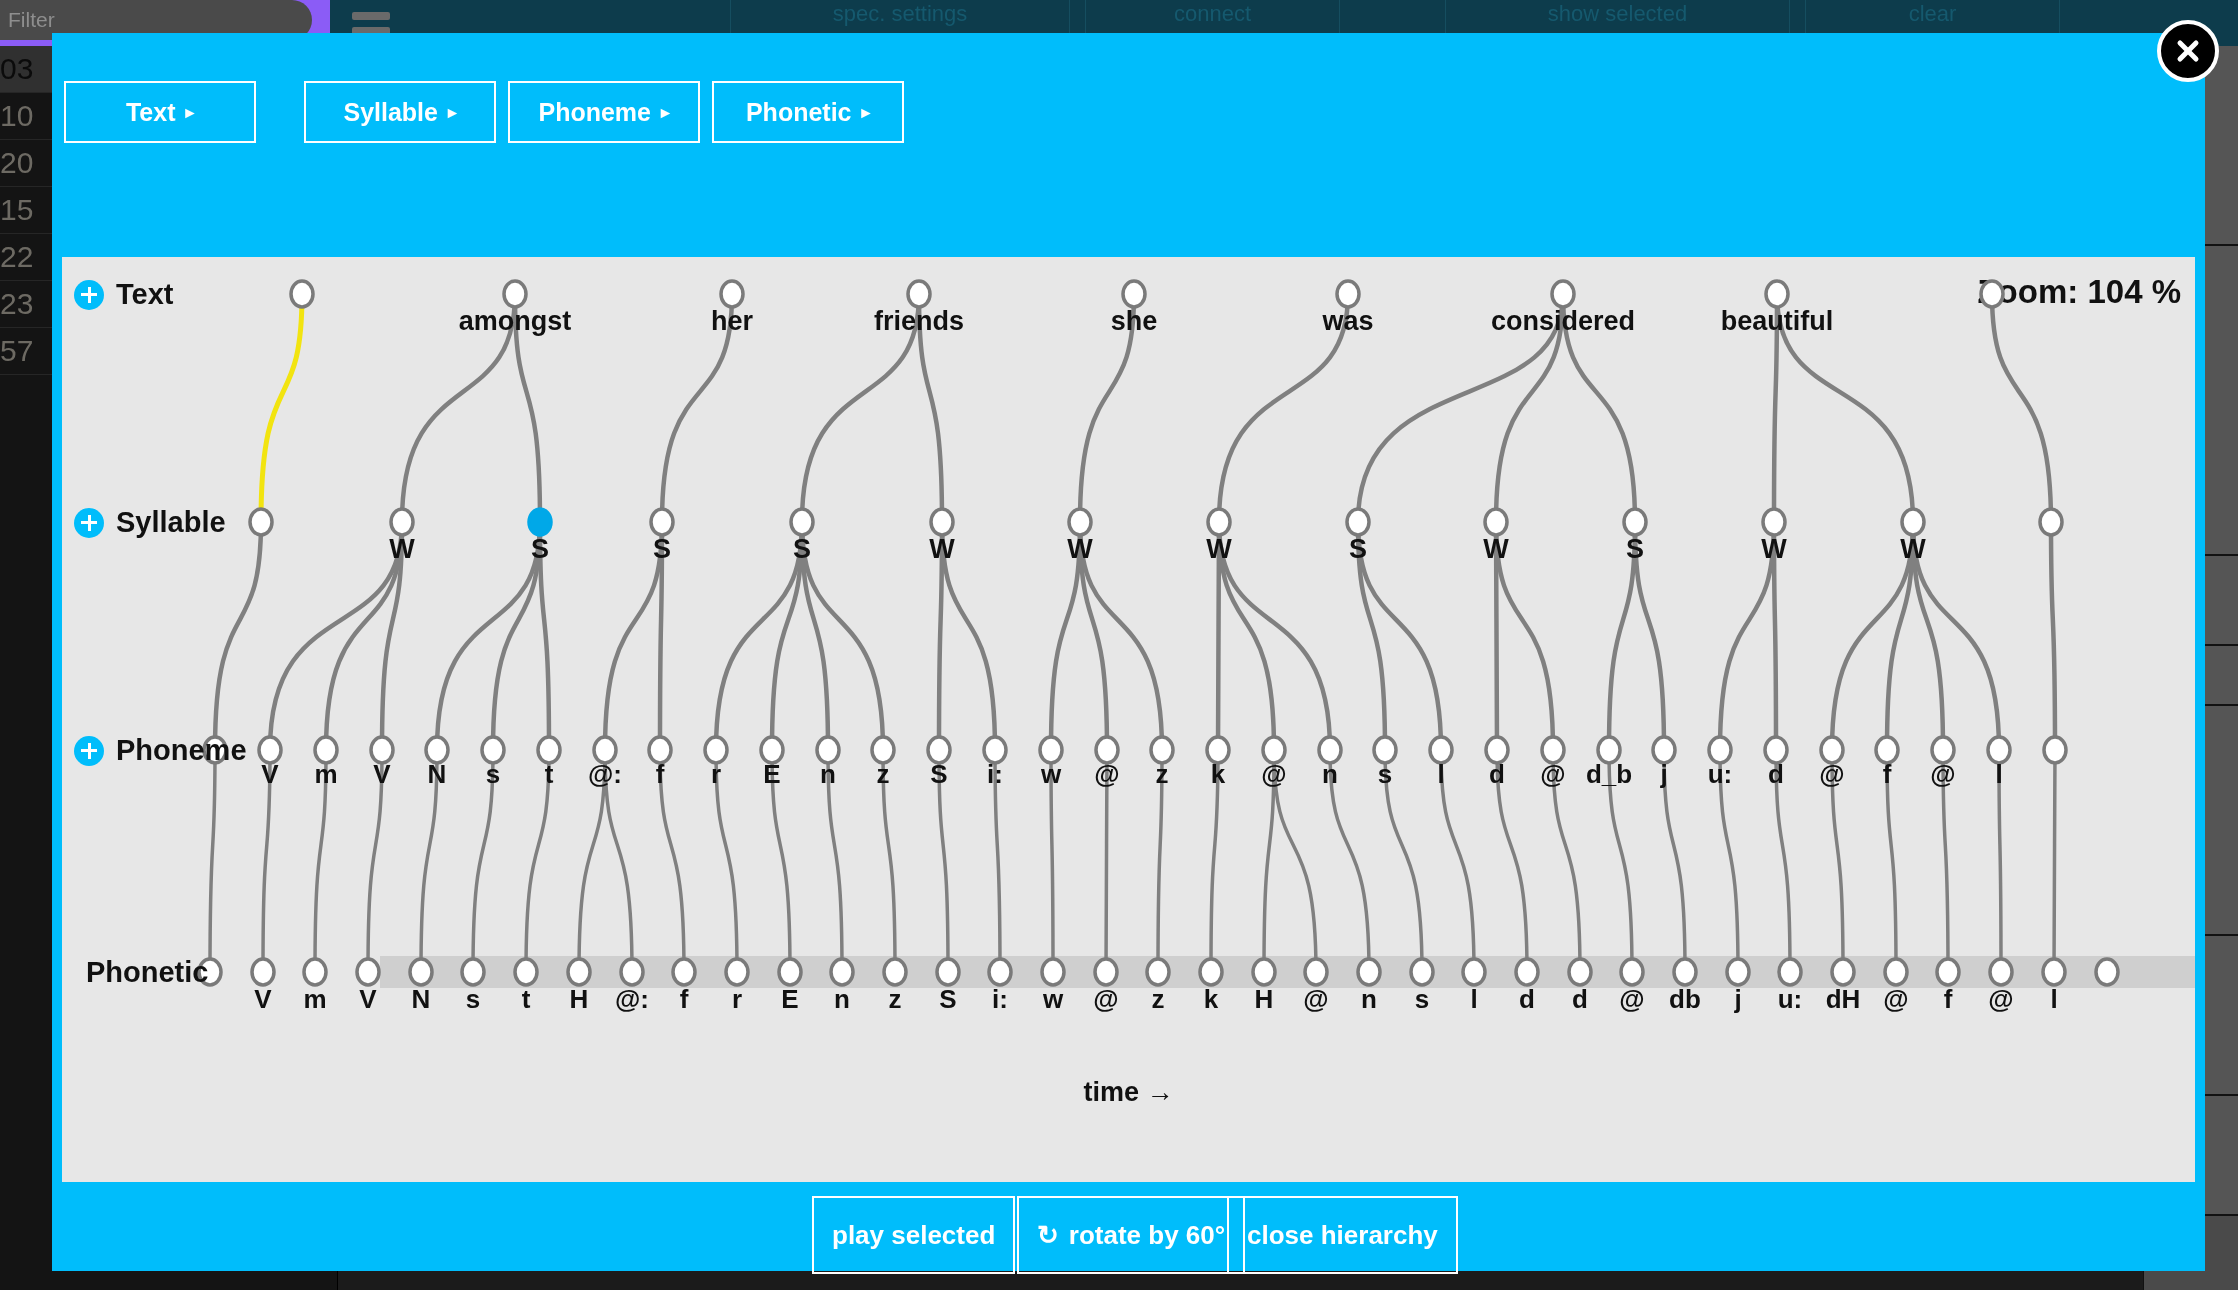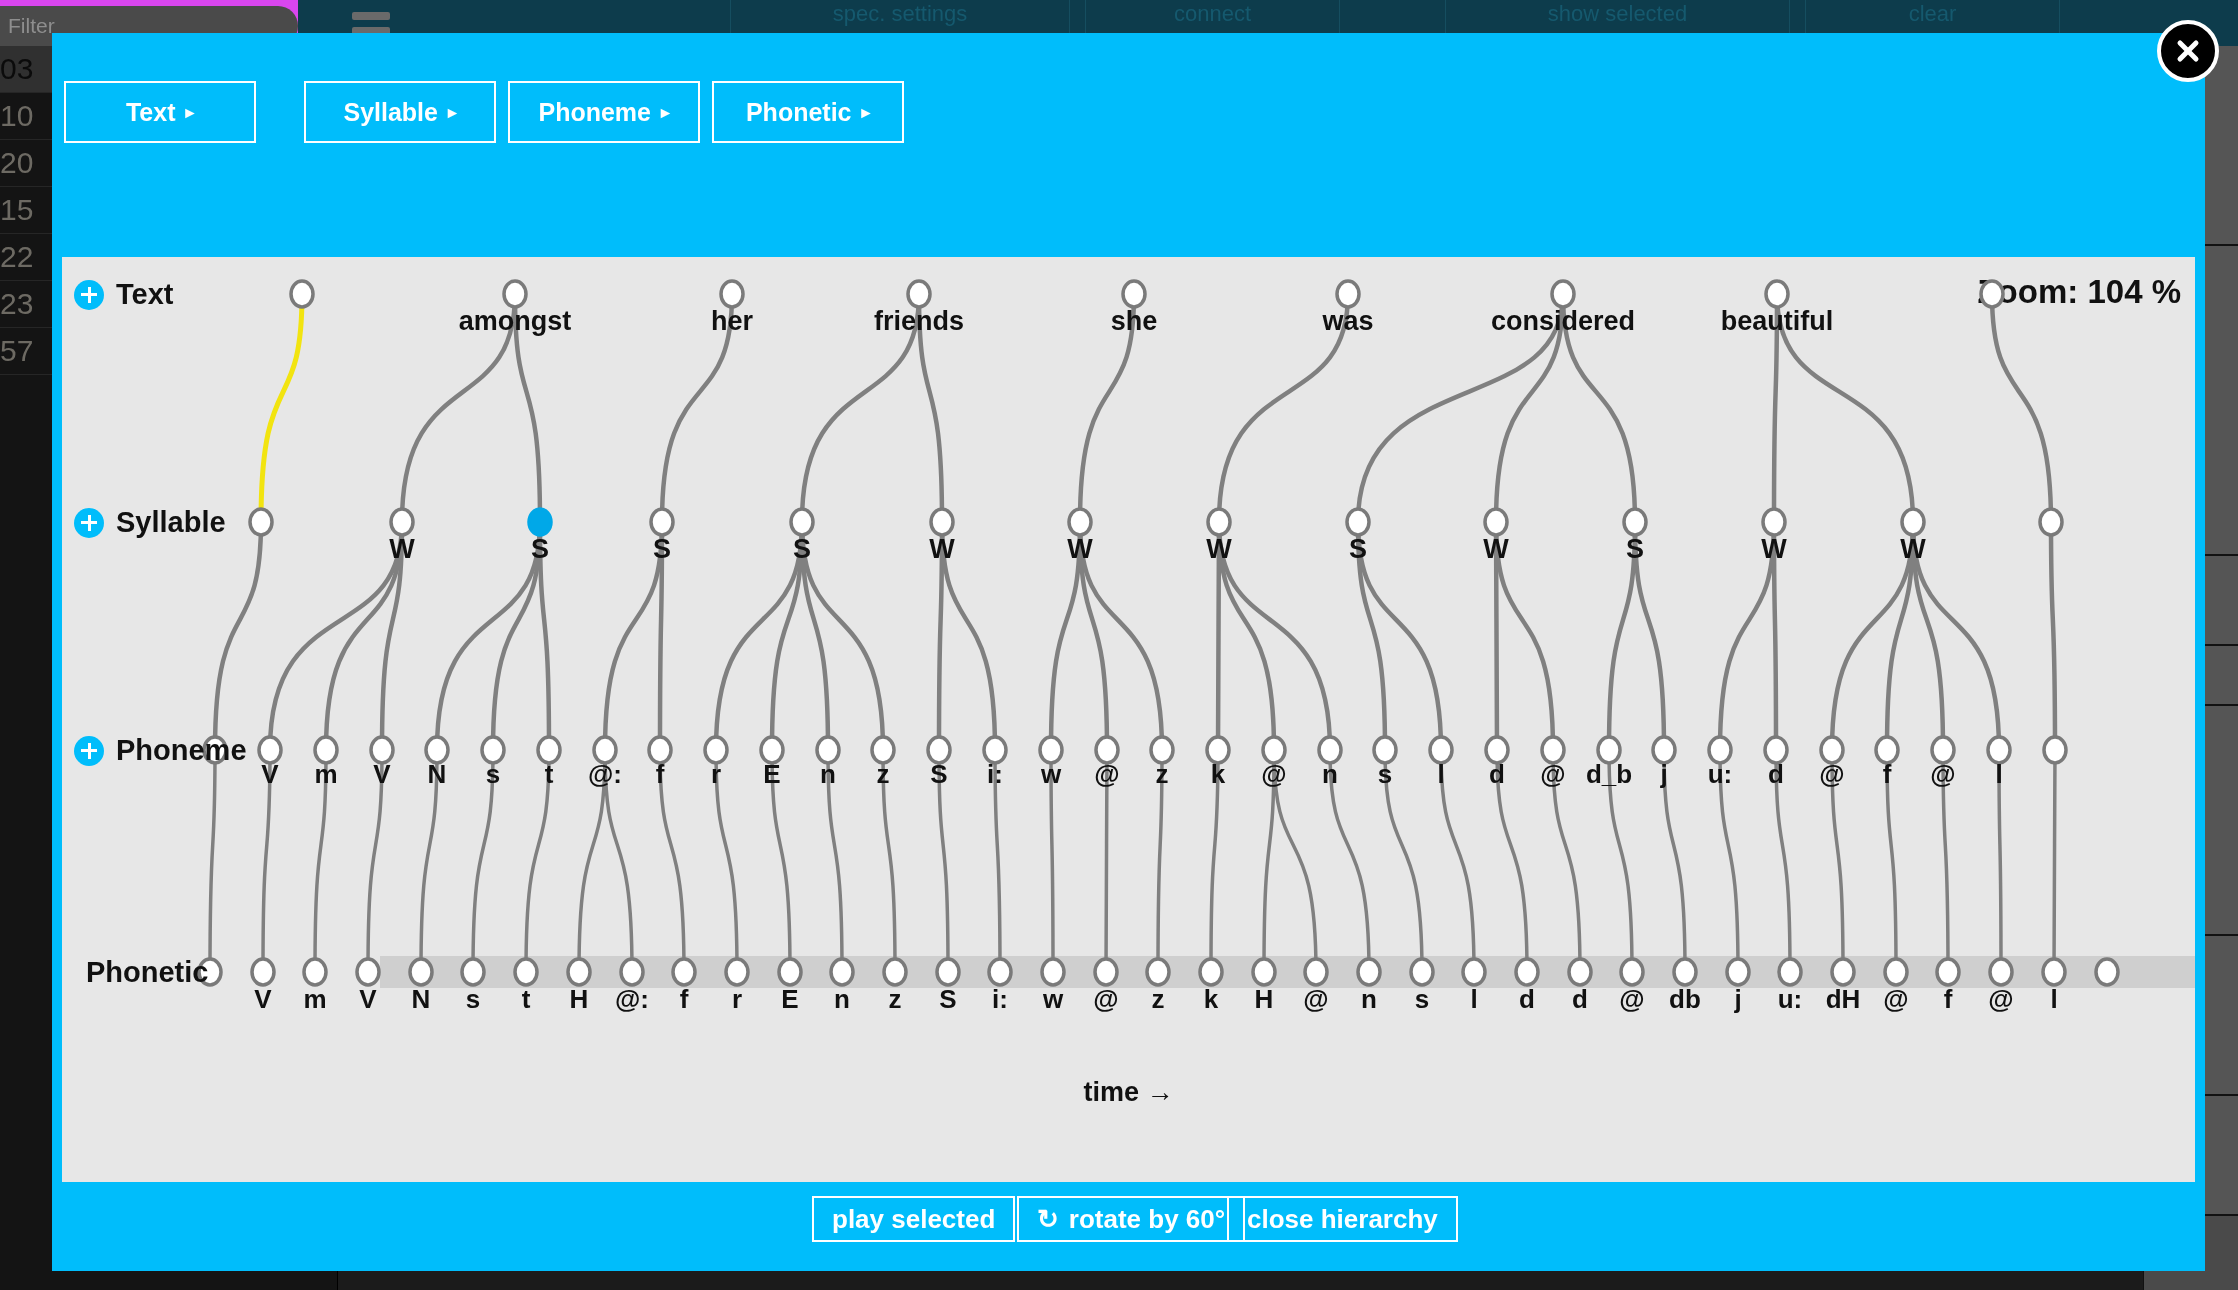"Filter" #bg-filter-wrap { align-items: flex-end -> flex-start; background: #d946ef -> #8b5cf6; width: 298px -> 330px }
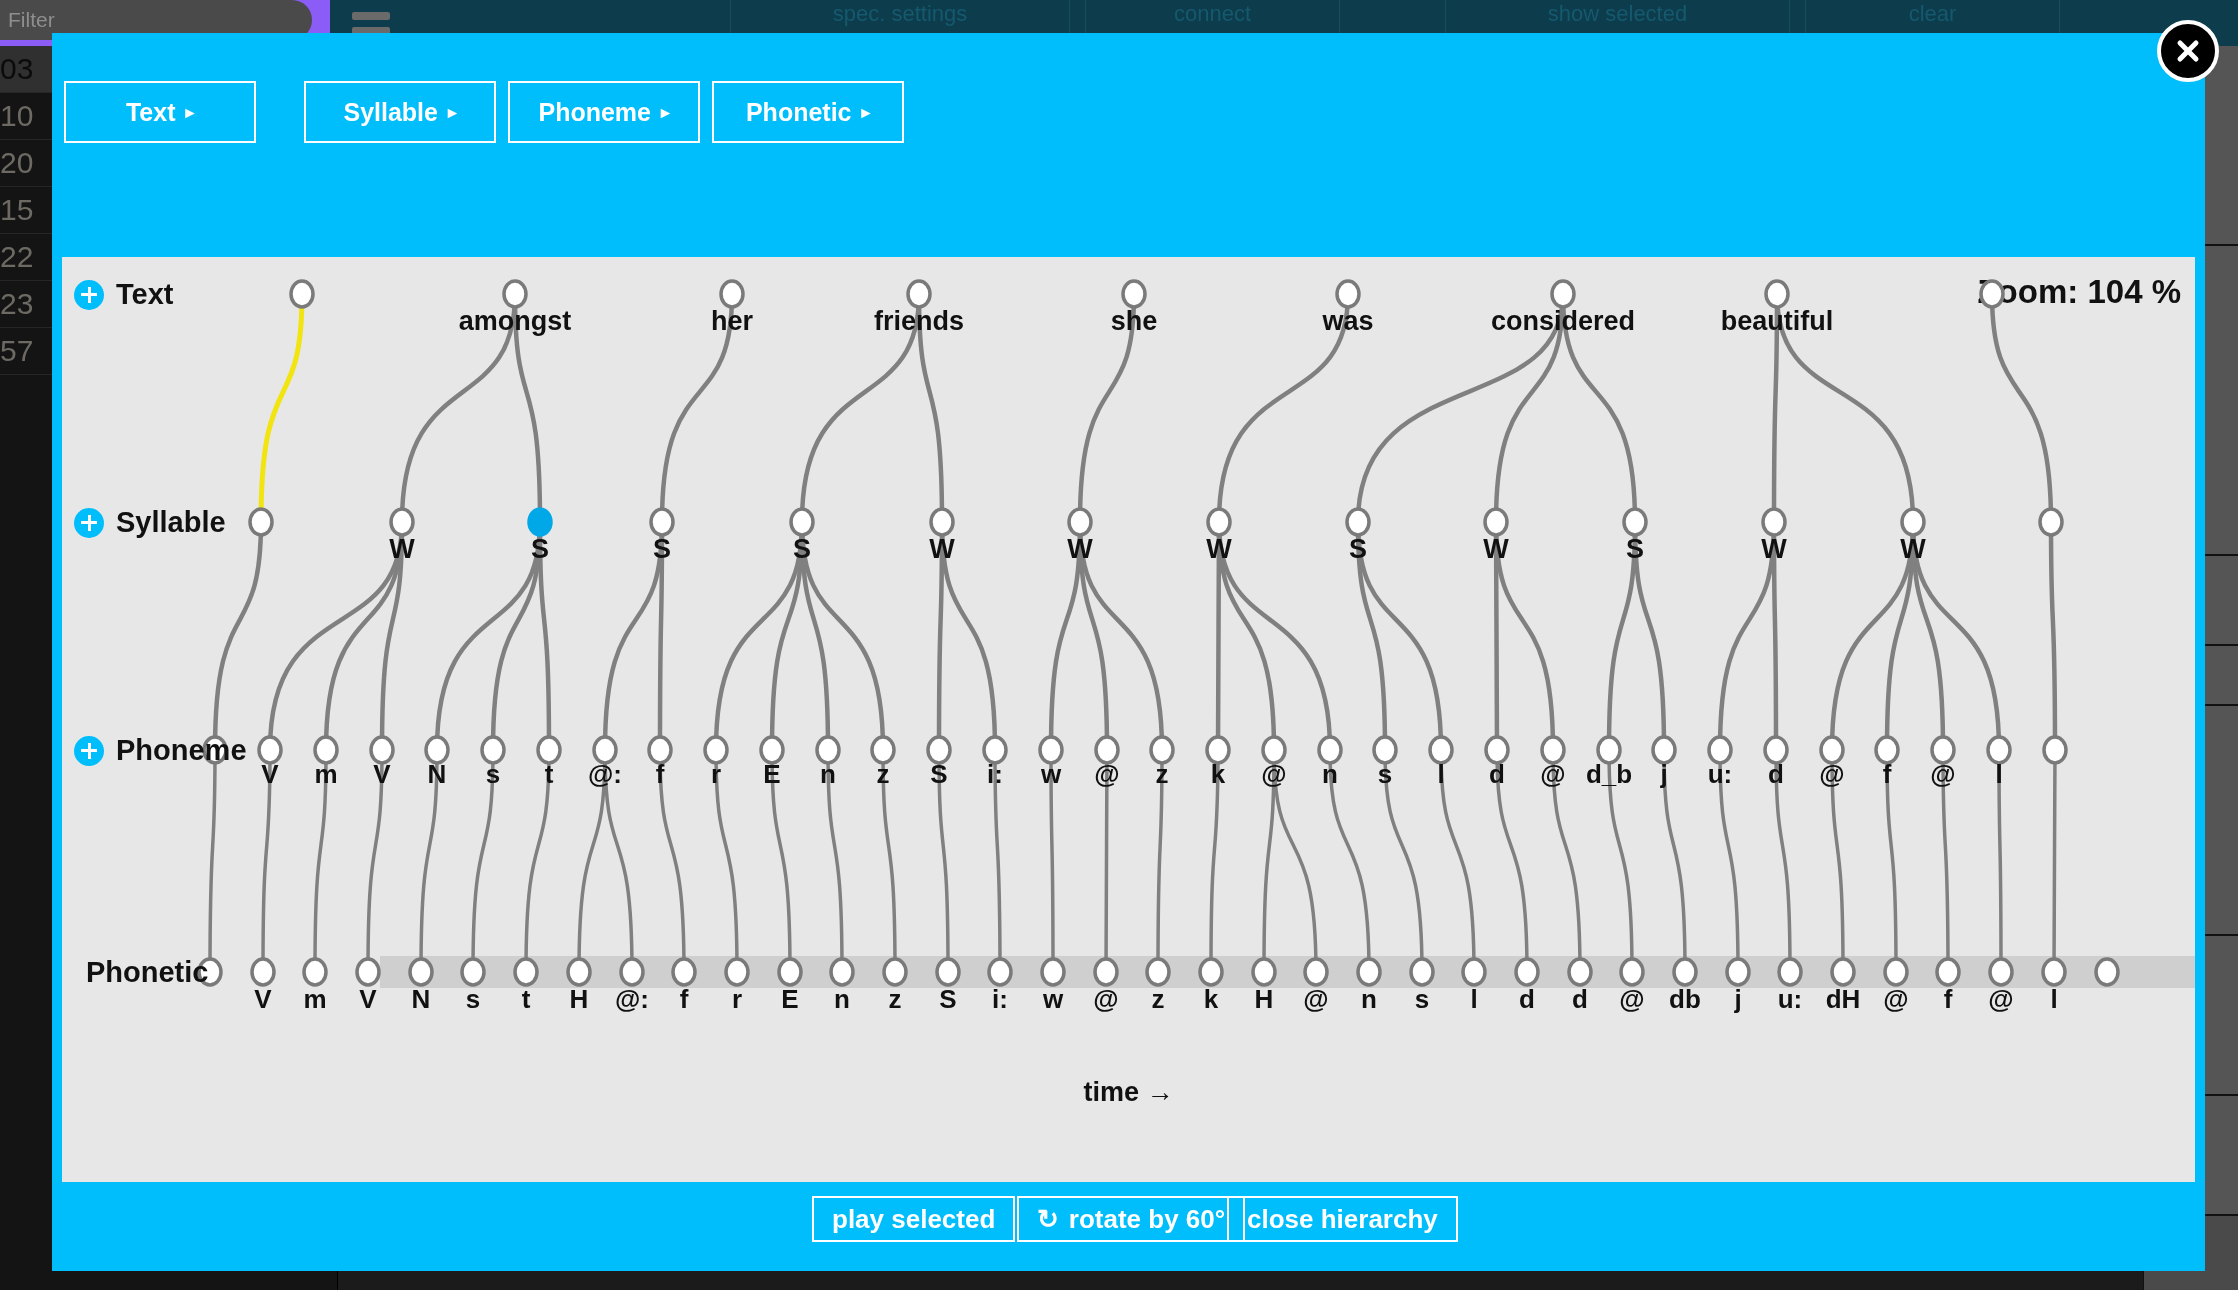"play selected" .foot-btn { height: 46px -> 78px }
